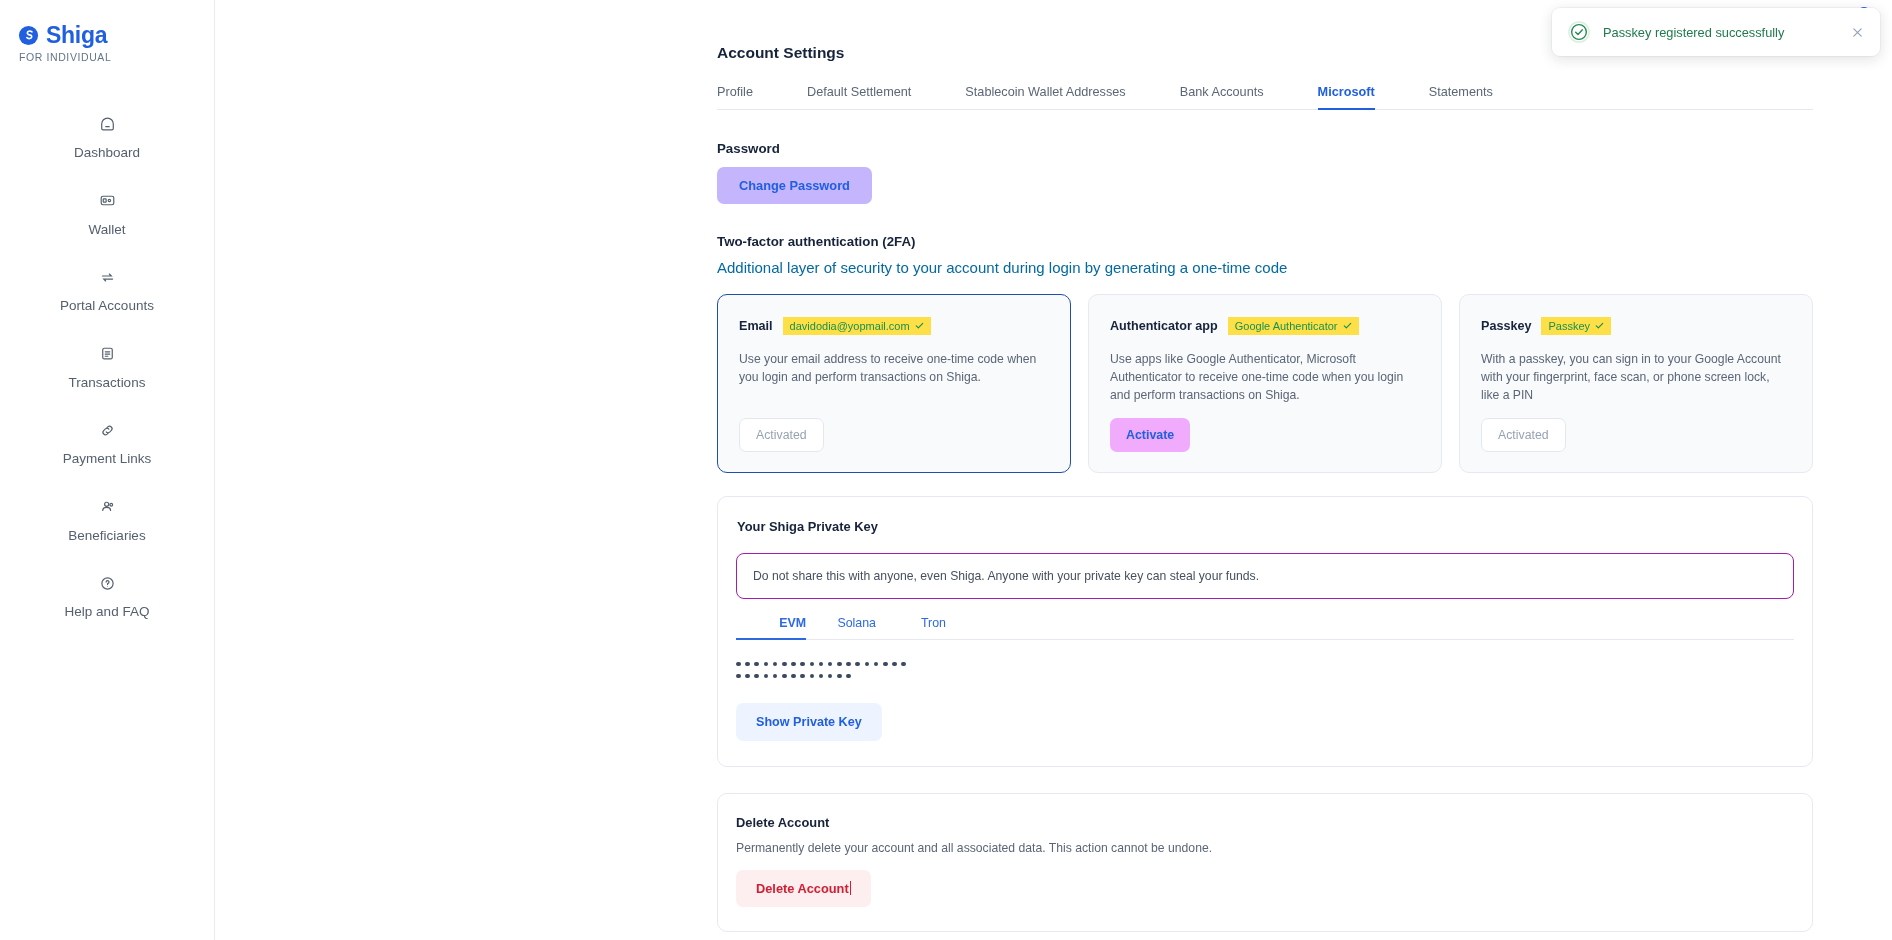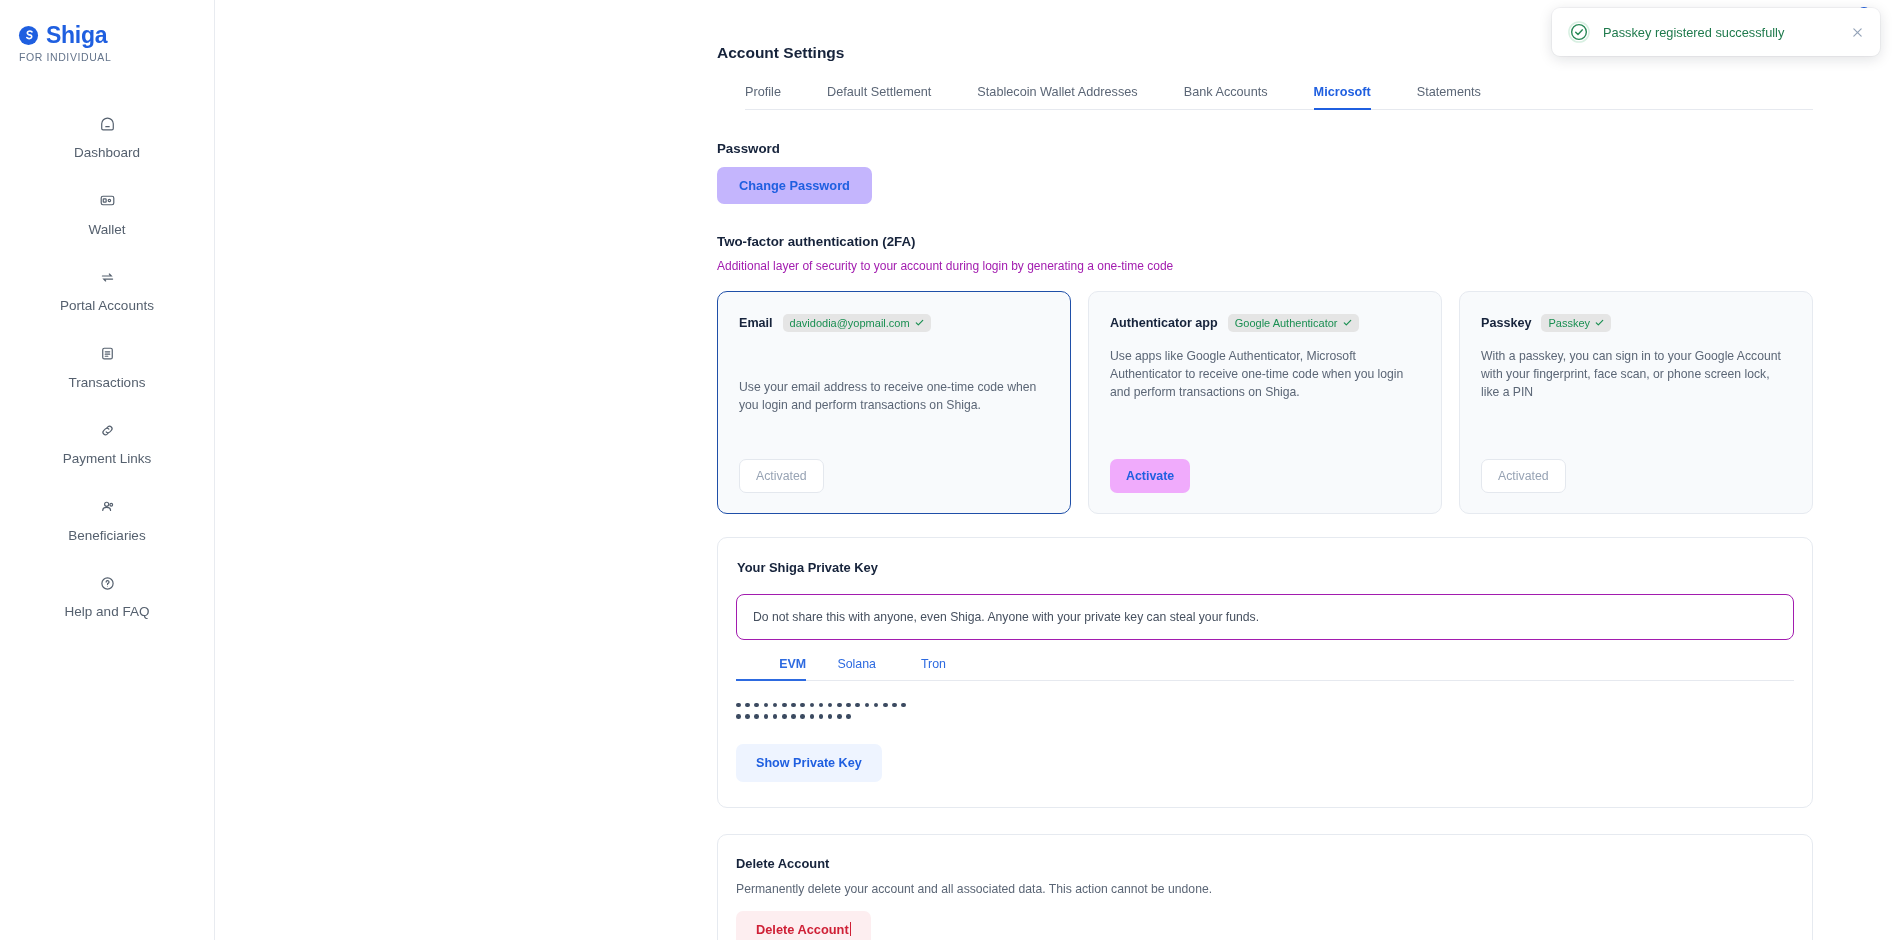"Profile" .tabs { gap: 7px -> 15px; margin-left: 28px -> none }
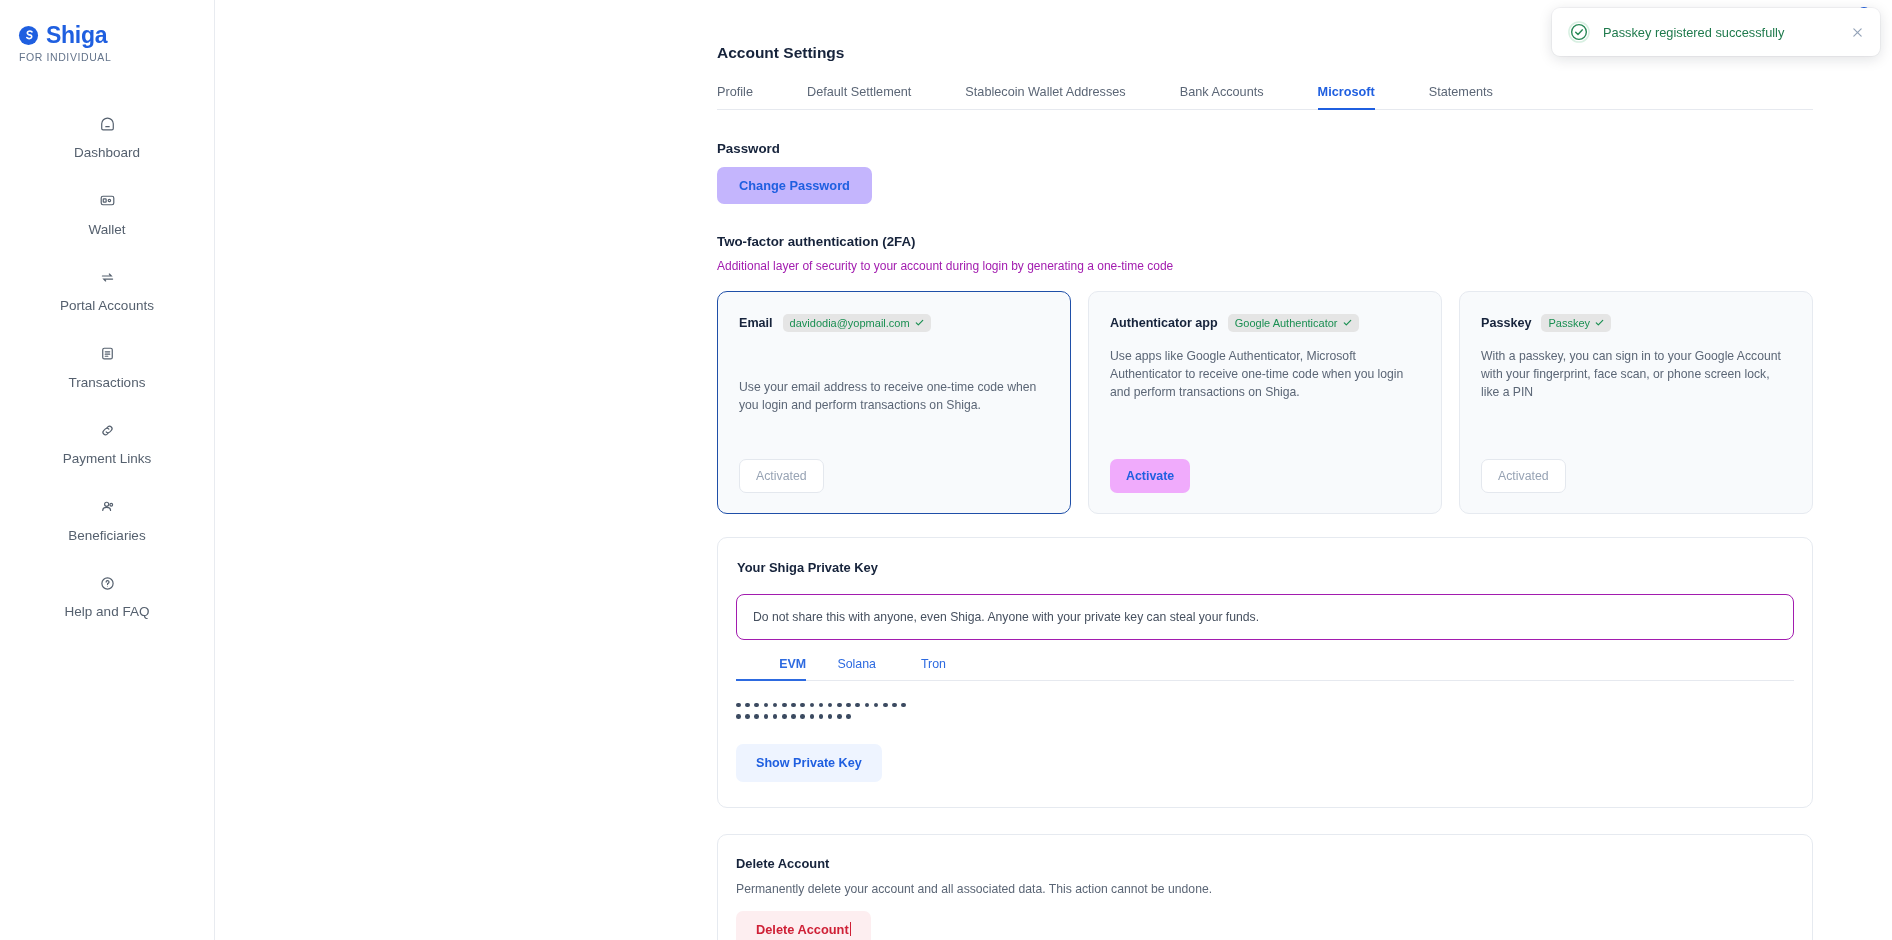"Additional layer of security to" .section-sub { color: #a21caf -> #0369a1; font-size: 12px -> 15px }
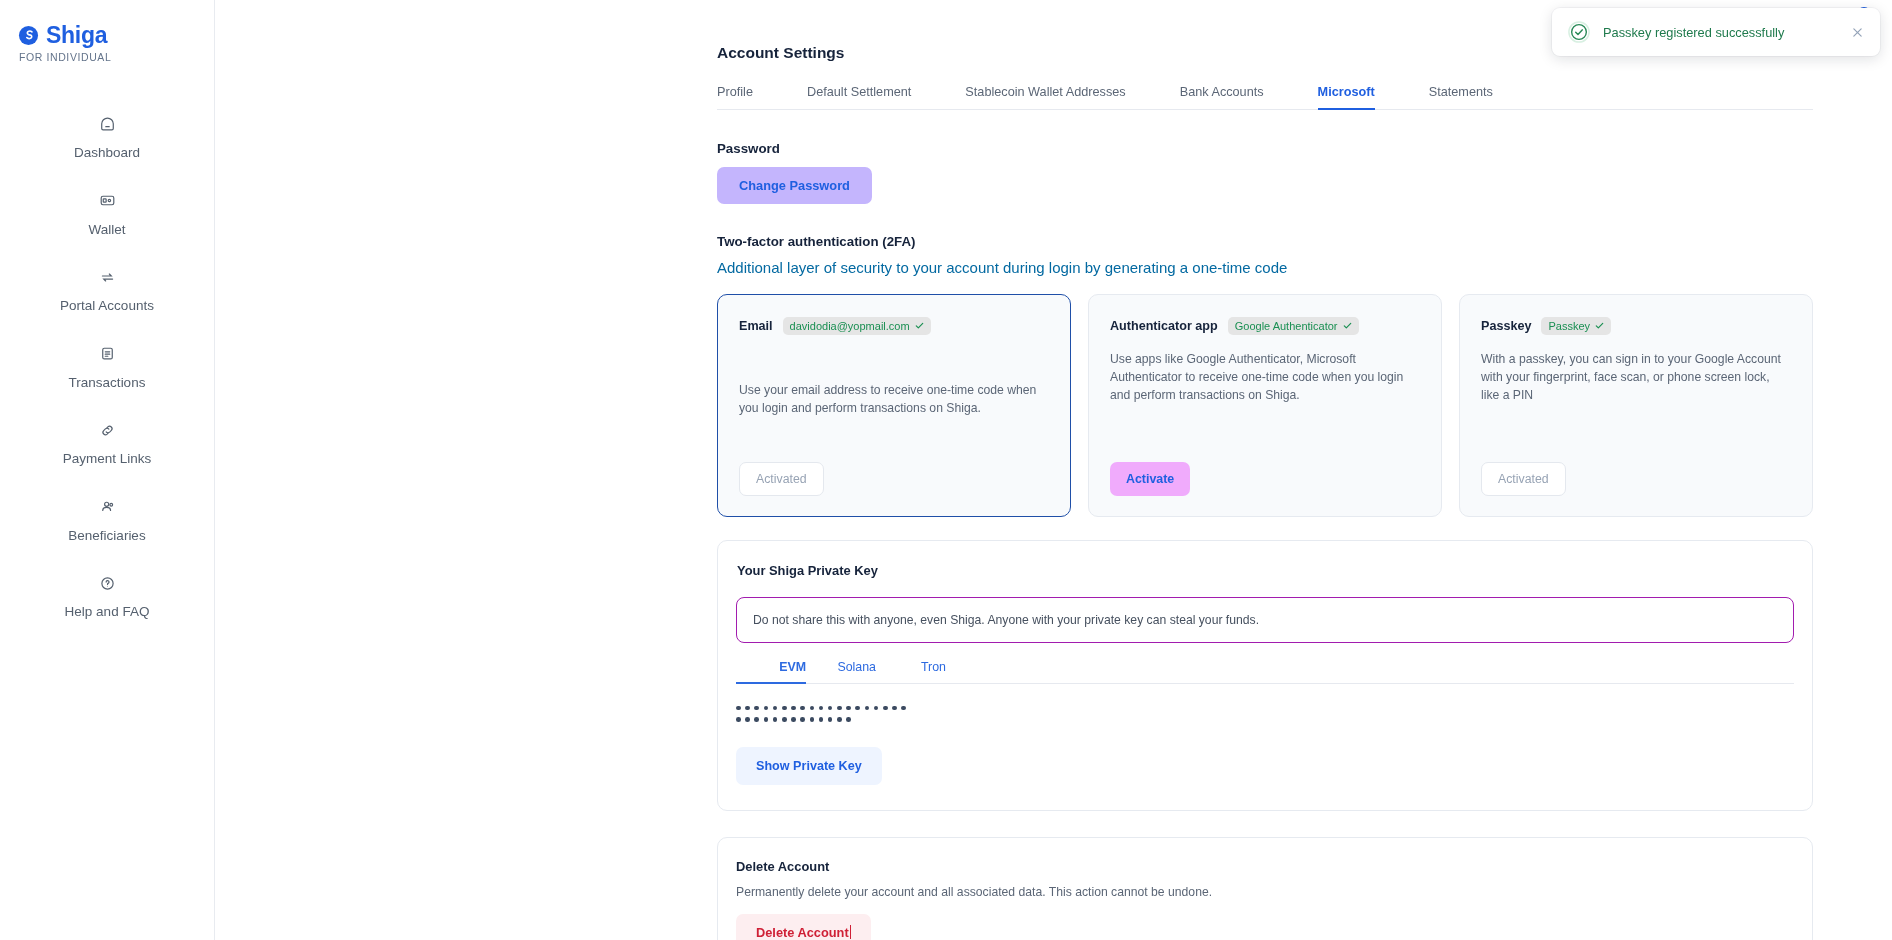"Email" .fa-card.selected { gap: 31px -> none }
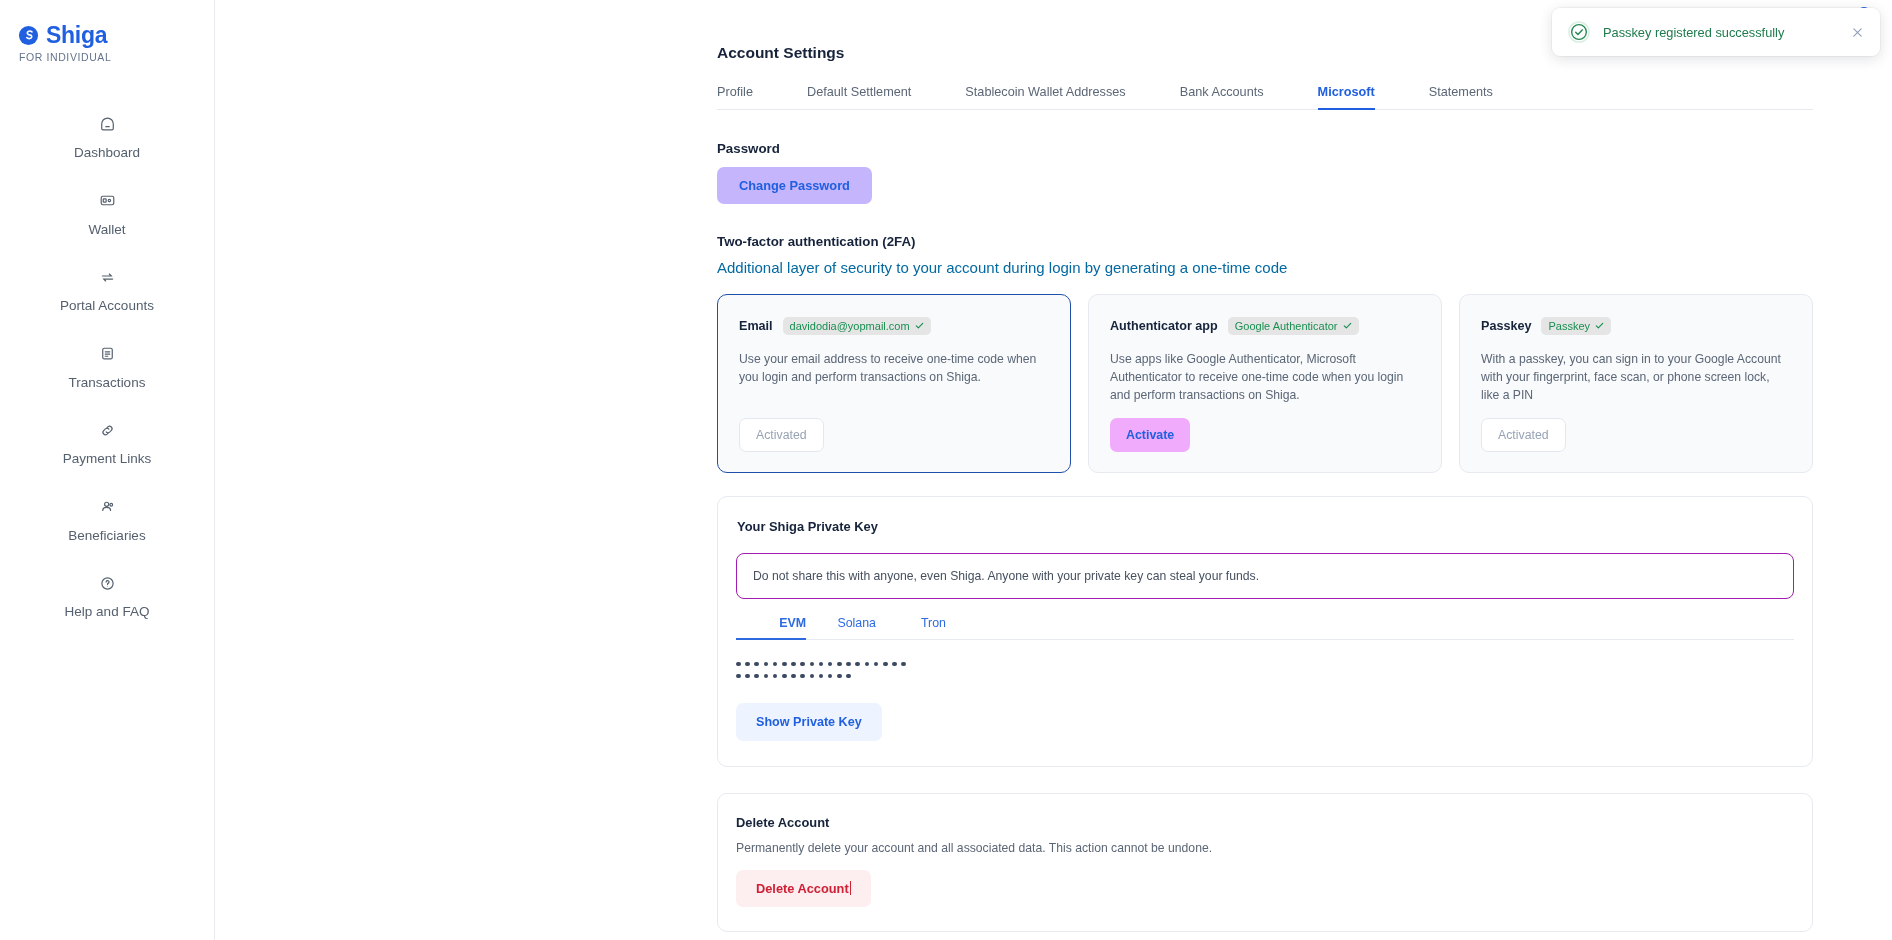"davidodia@yopmail.com" .fa-badge { background: #e5e5e5 -> #fde047; border-radius: 5px -> 0 }
